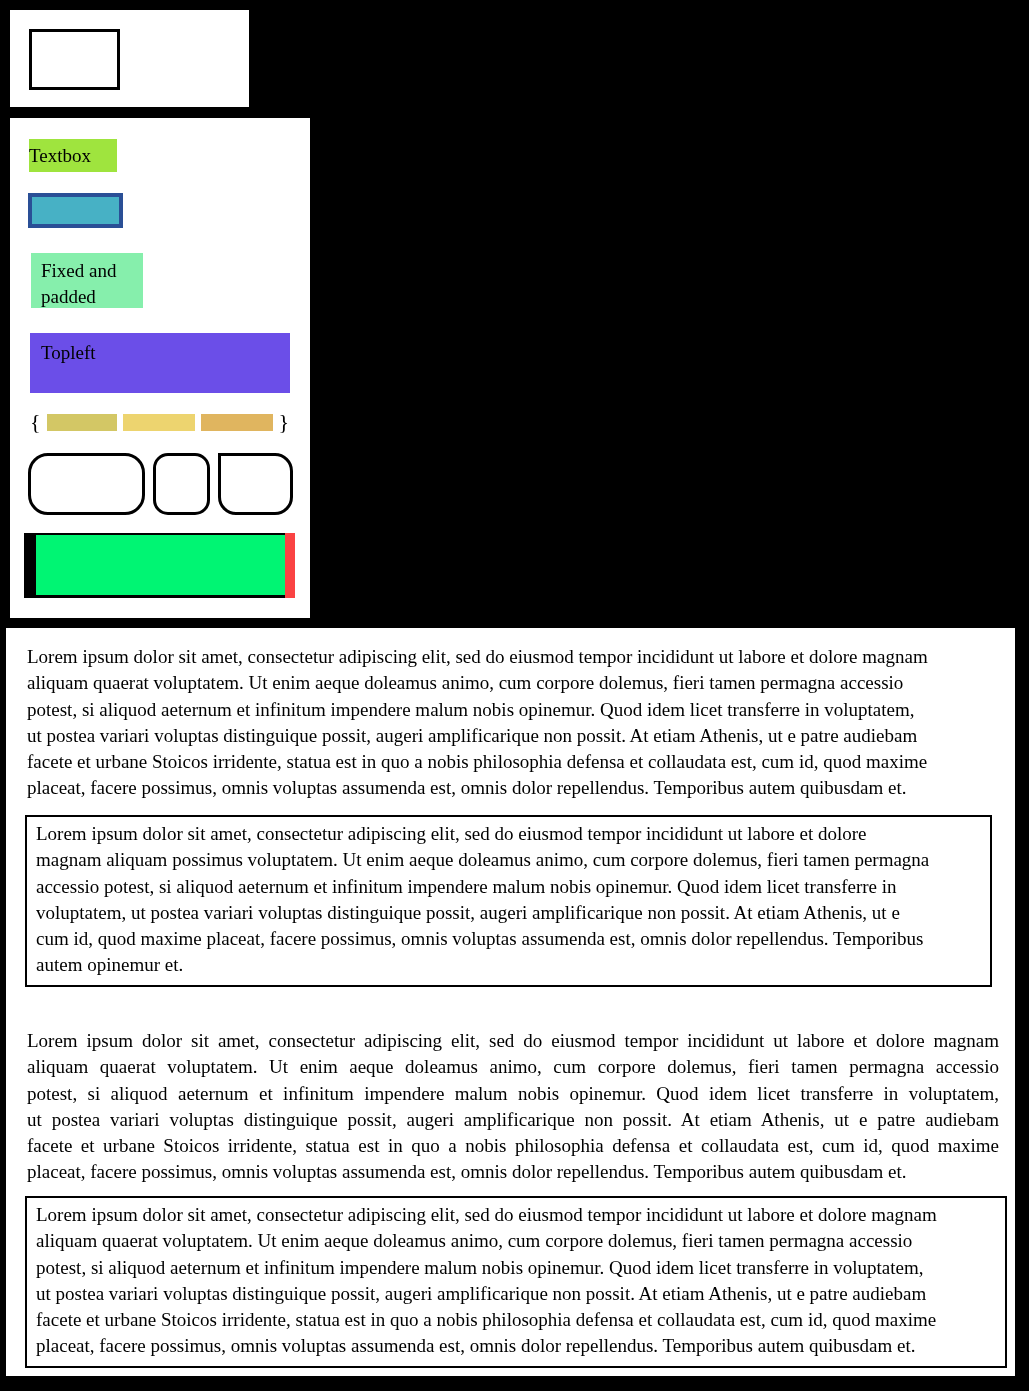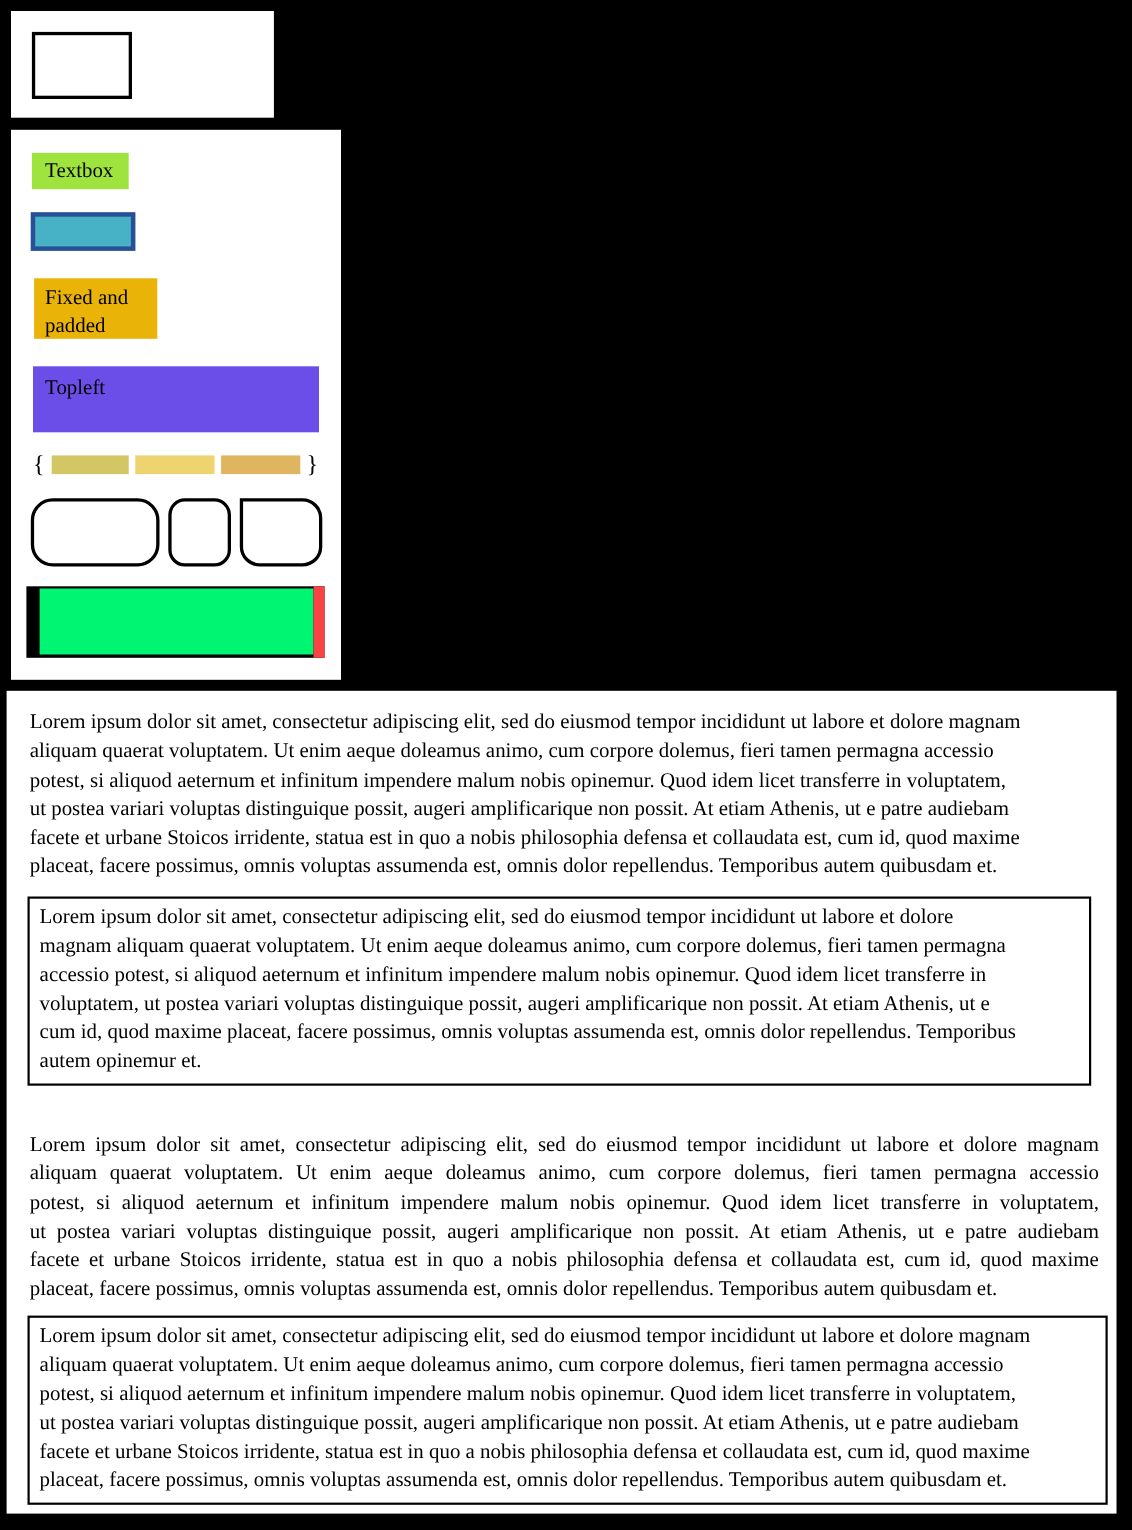"Textbox" .w-textbox { padding-left: 12px -> none }
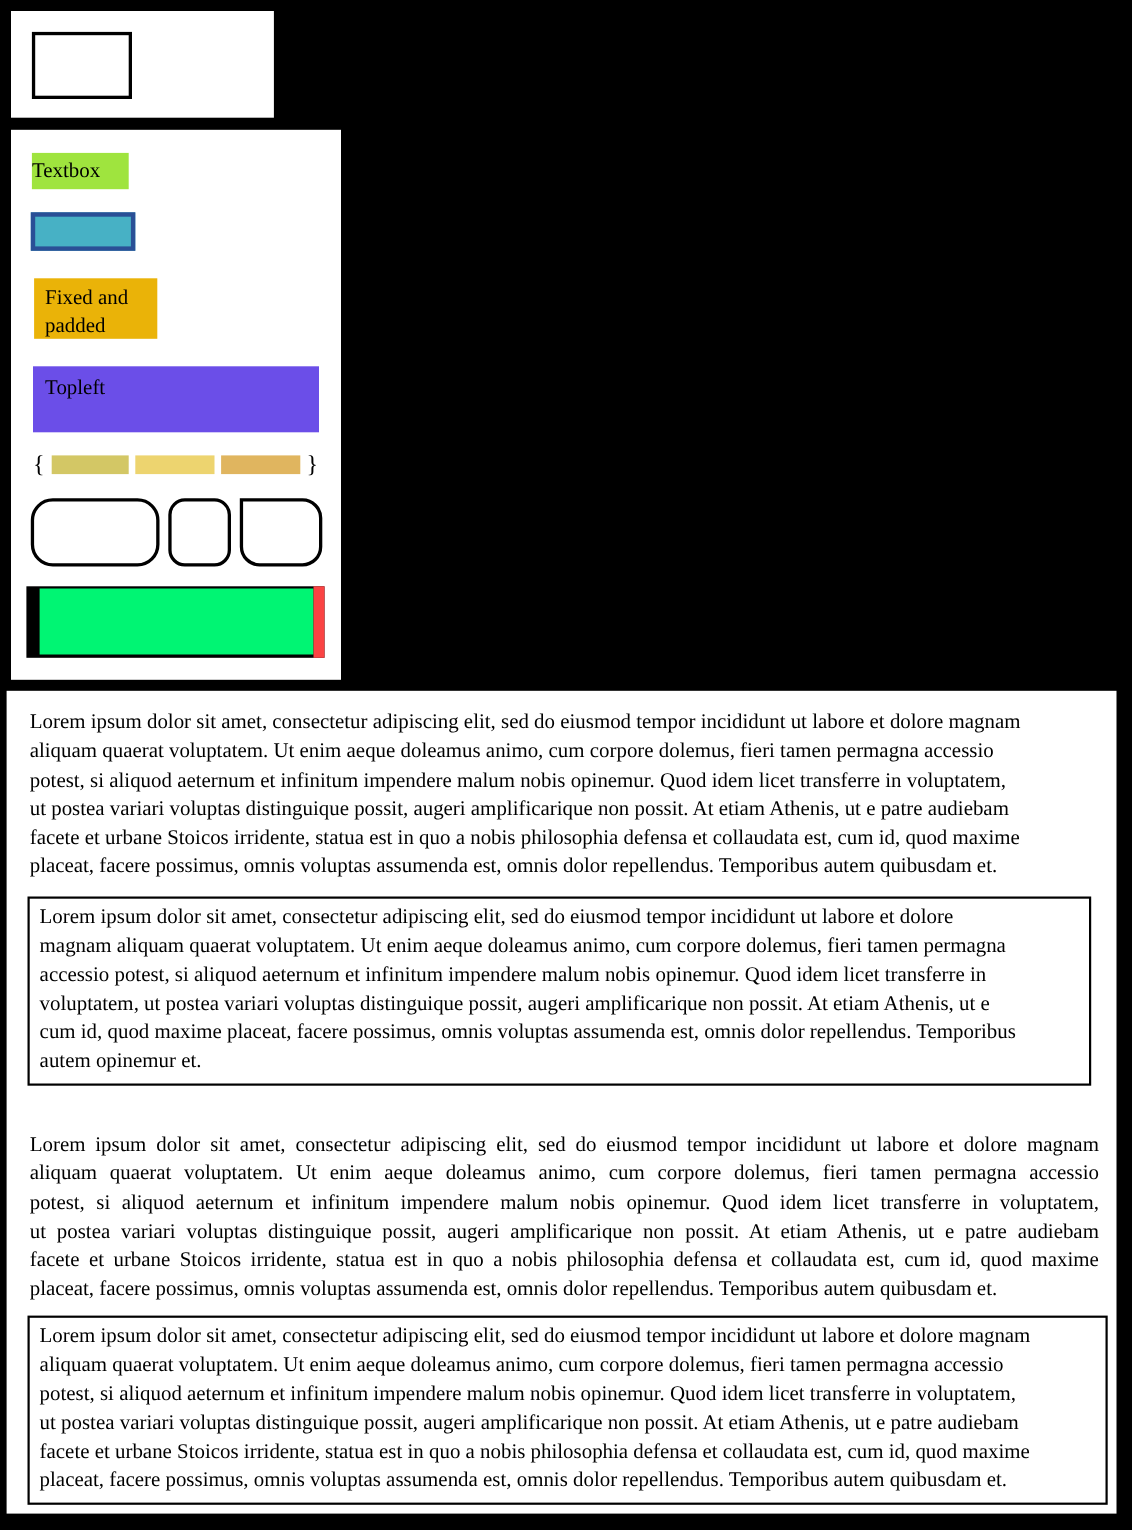"Fixed and padded" div.w-fixed { background: #eab308 -> #86efac }
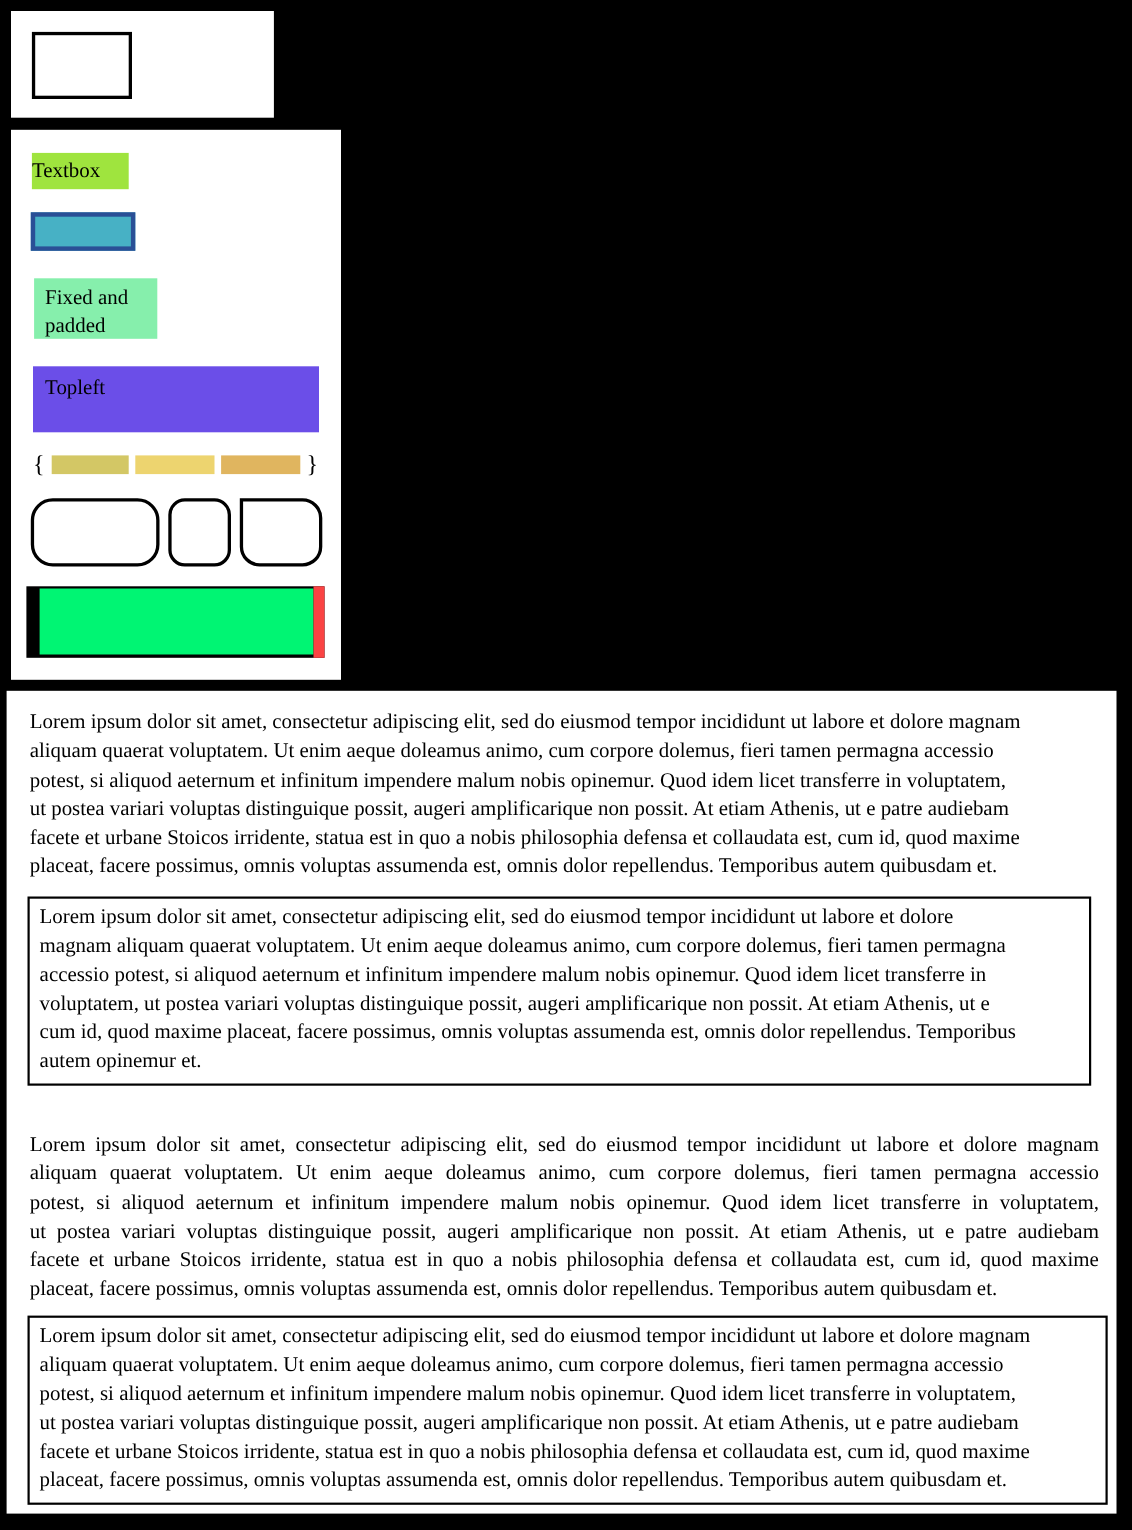"magnam aliquam quaerat voluptatem. Ut" div { text: quaerat -> possimus }
